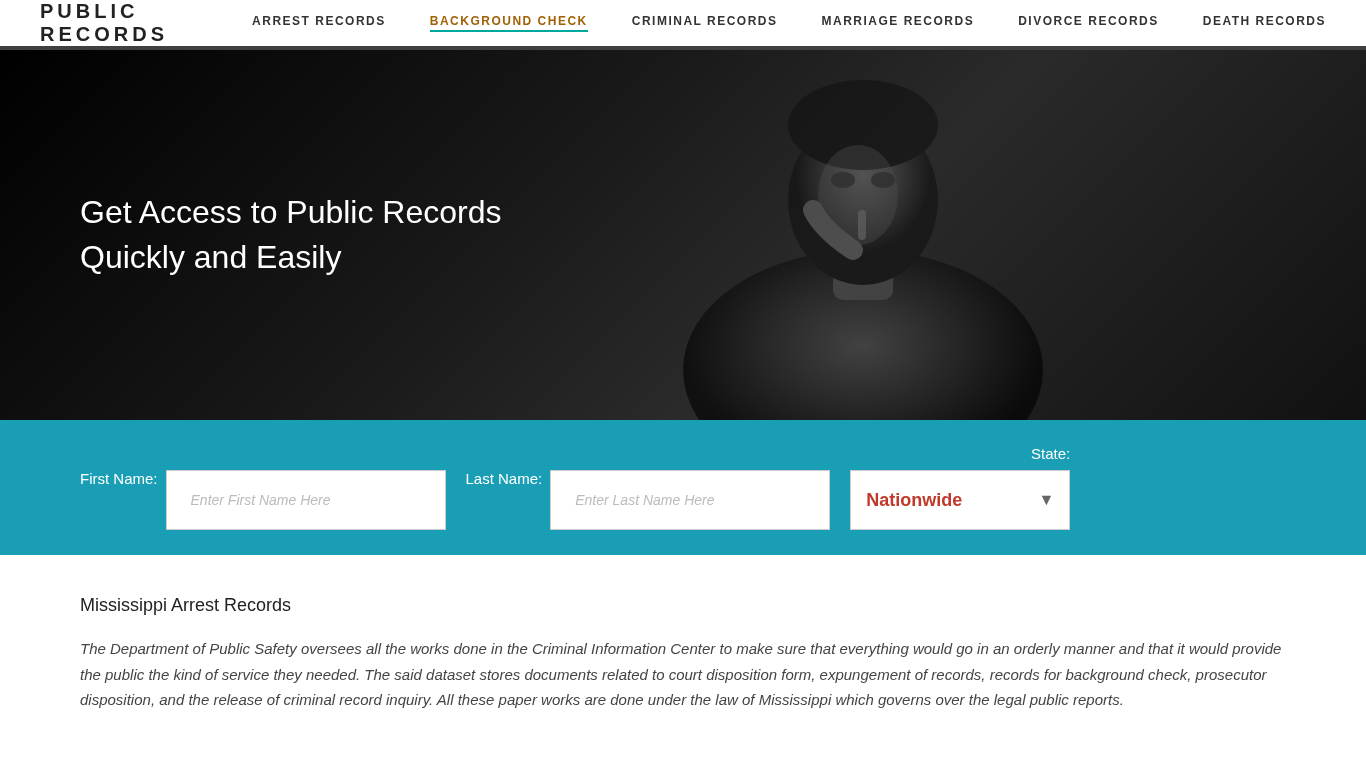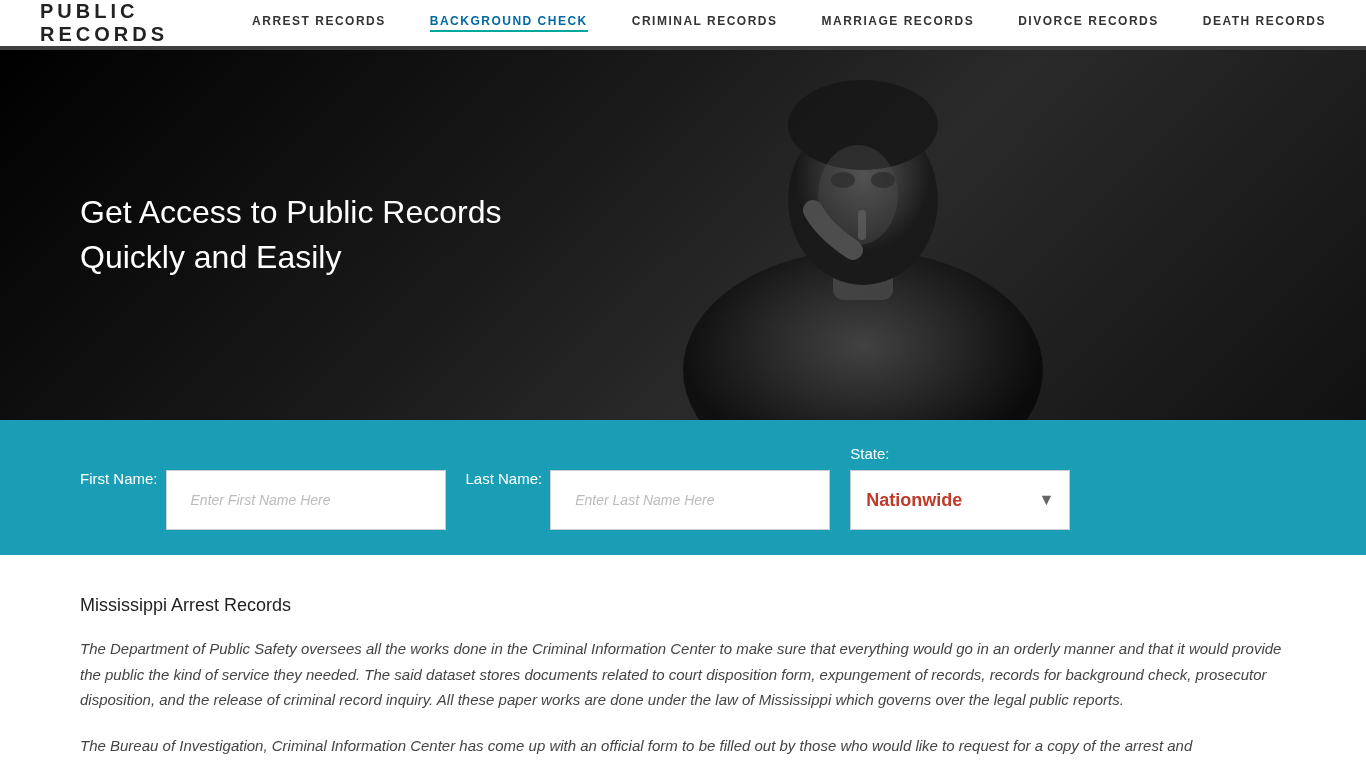"BACKGROUND CHECK" nav a.active { color: #0369a1 -> #a16207 }
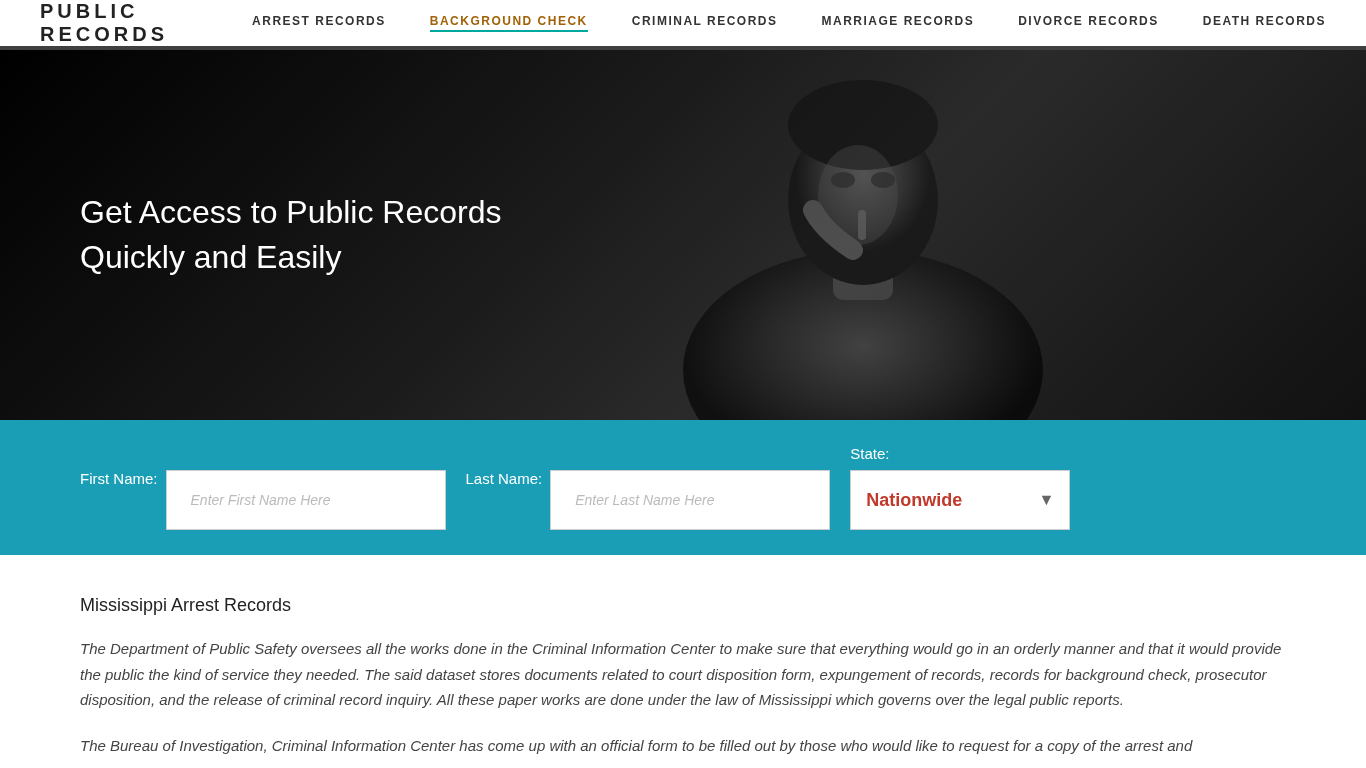"State:" .state-field label { text-align: left -> right }
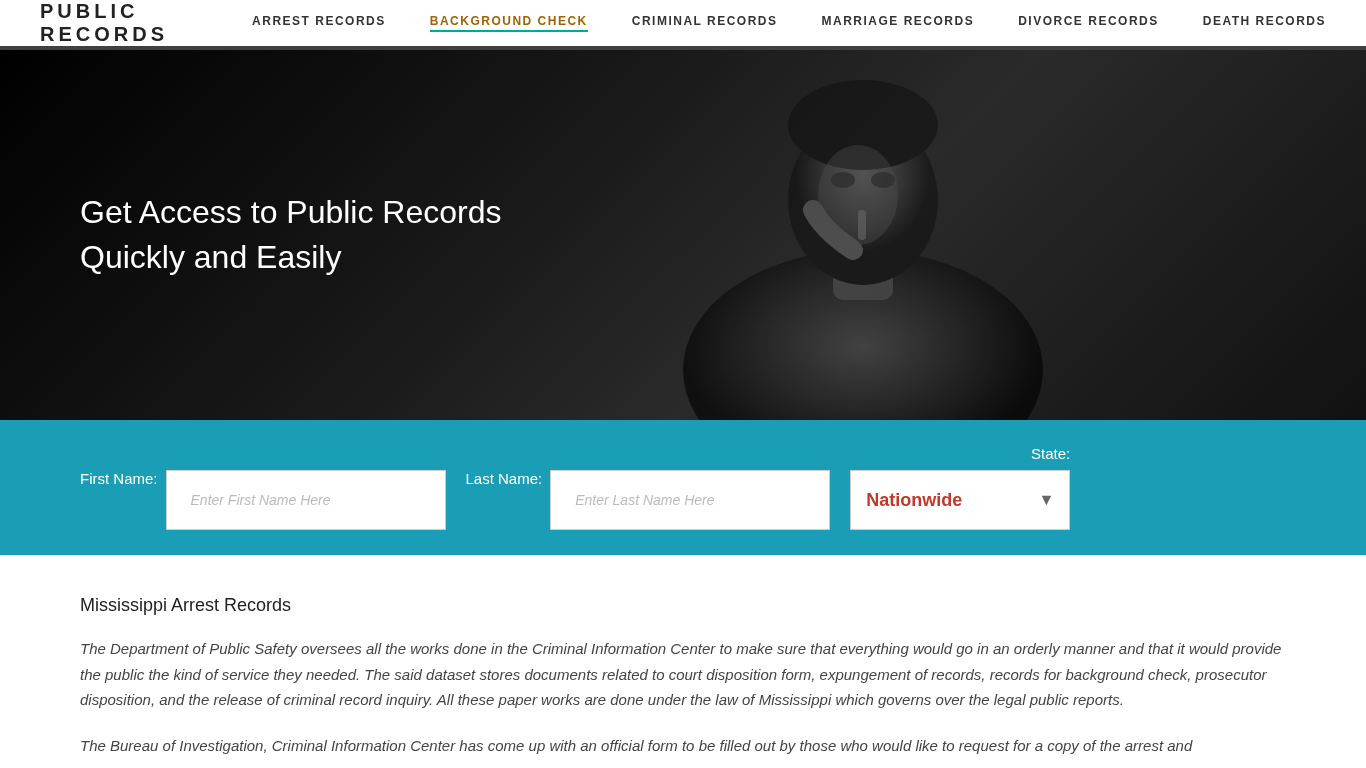"The Bureau of Investigation, Criminal" p { html: <p>The Bureau of Investigation, Criminal Information Center has come up with an official form to be filled out by those who would like to request for a copy of the arrest and</p> -> none }
